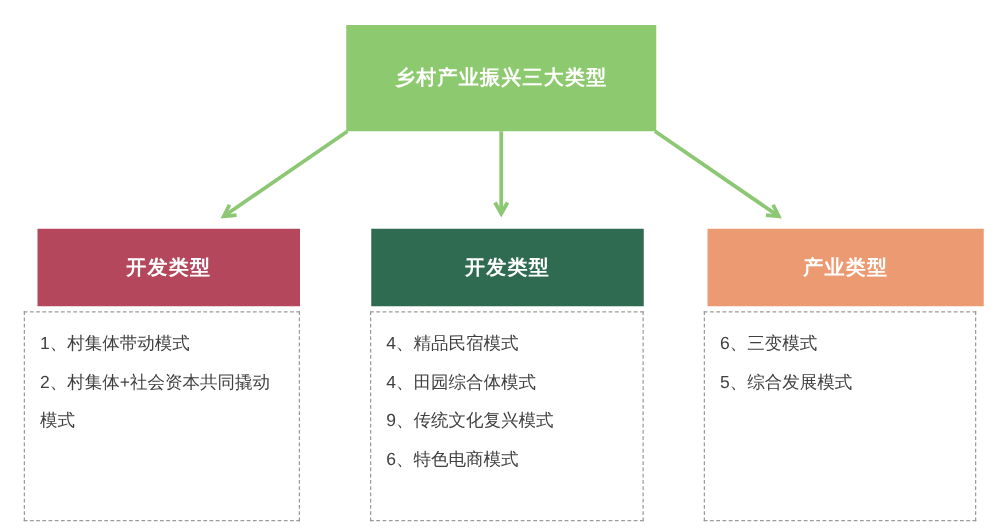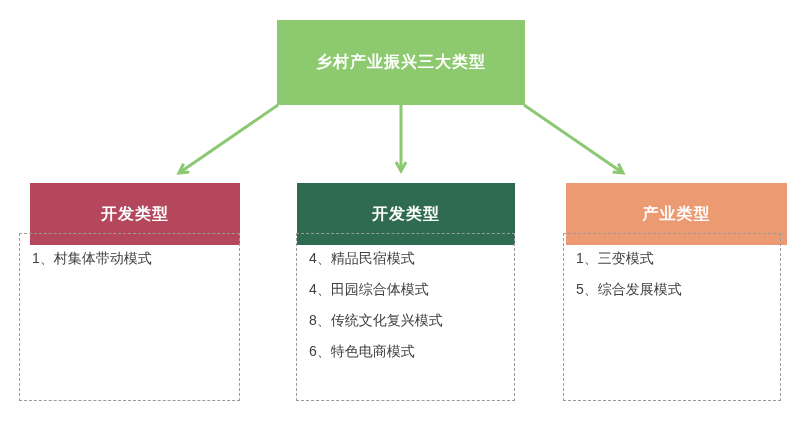"1、村集体带动模式" .list-box { top: 233px -> 249px }
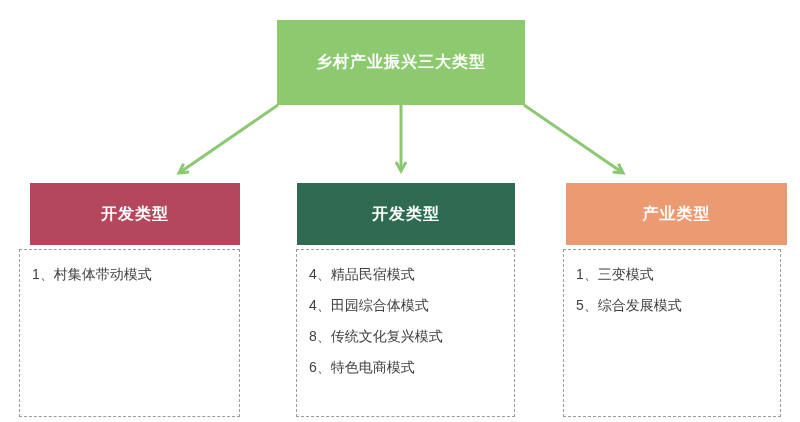"1、三变模式" div.list-item { text: 1 -> 6 }
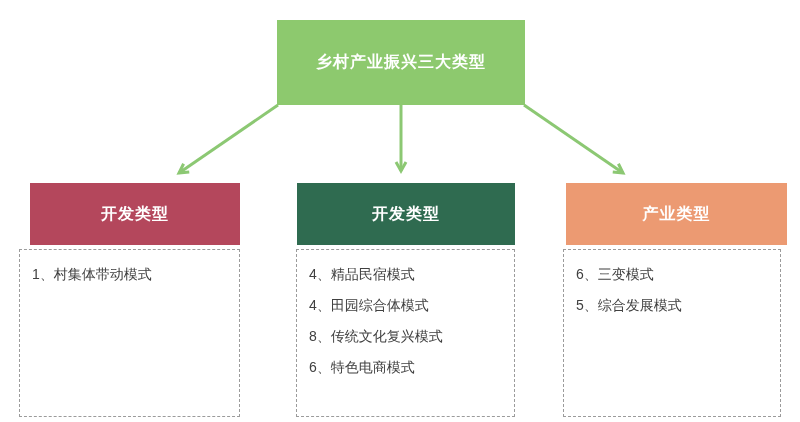"2、村集体+社会资本共同撬动模式" div.list-item { html: none -> <div>2、村集体+社会资本共同撬动模式</div> }
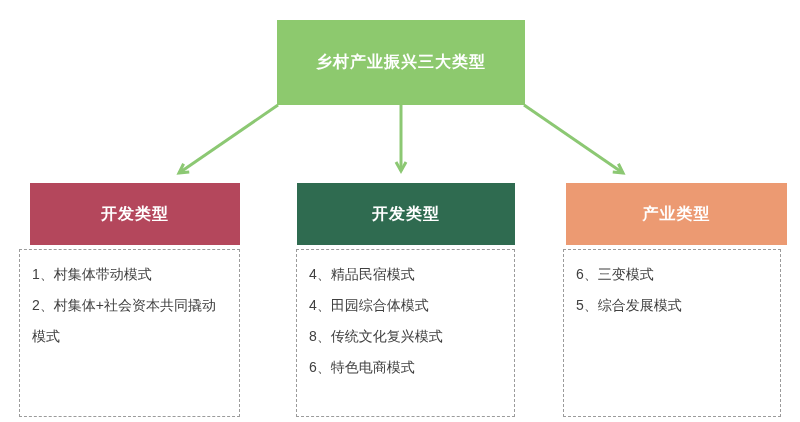"8、传统文化复兴模式" div.list-item { text: 8 -> 9 }
